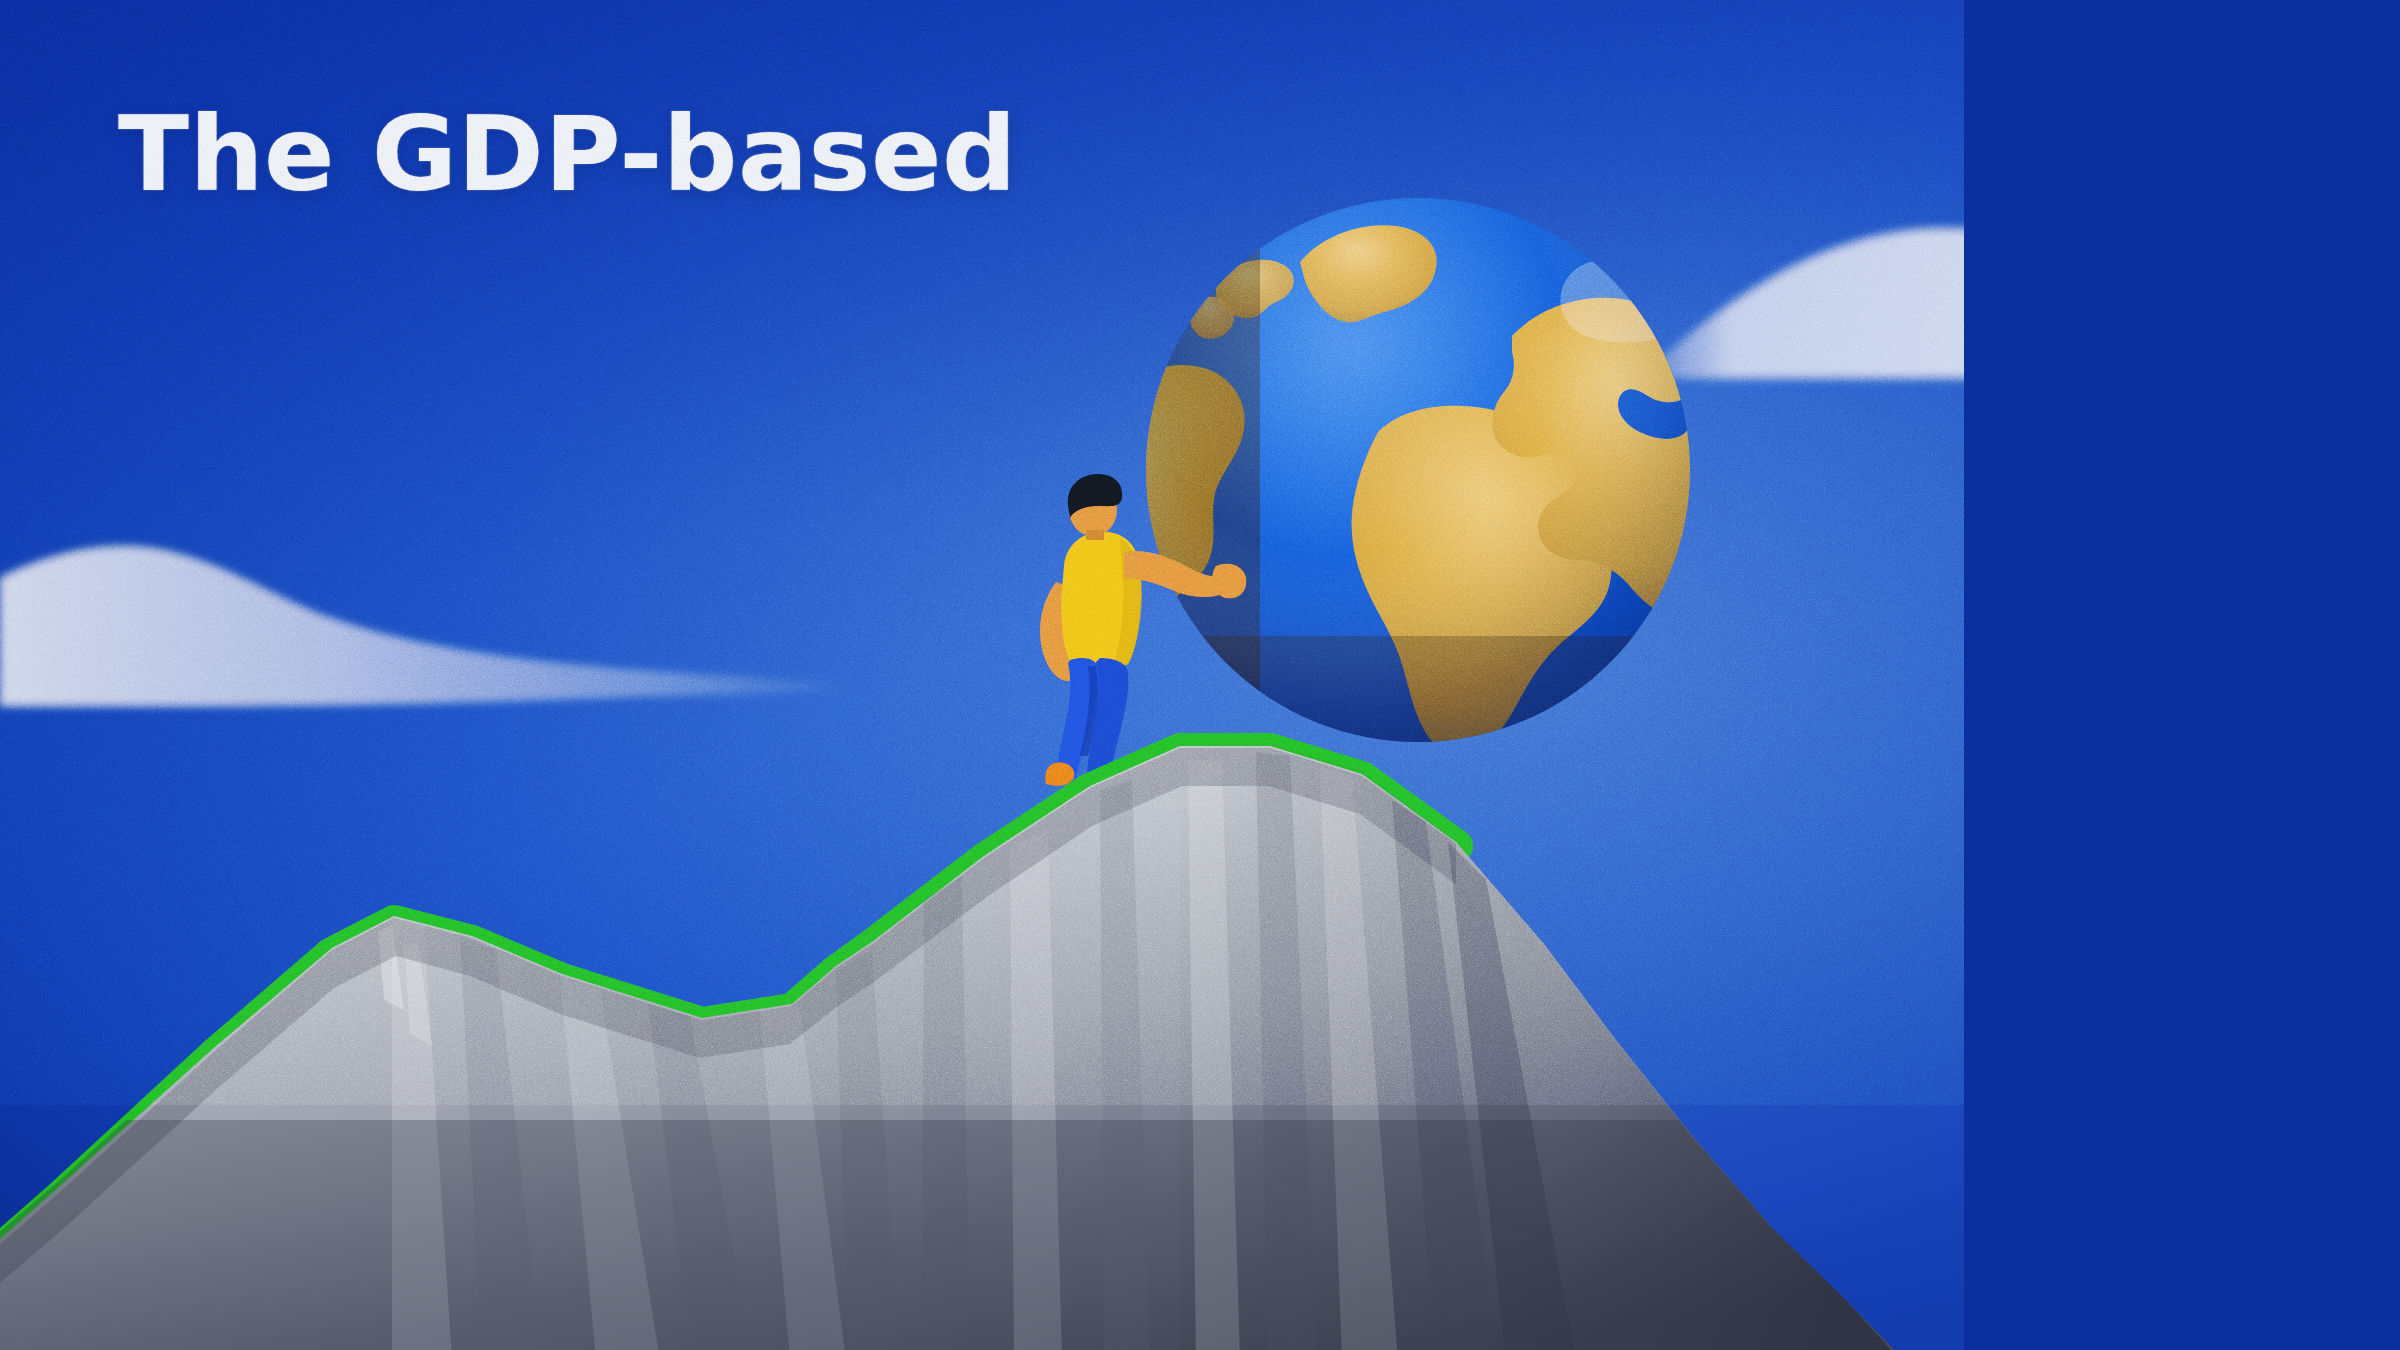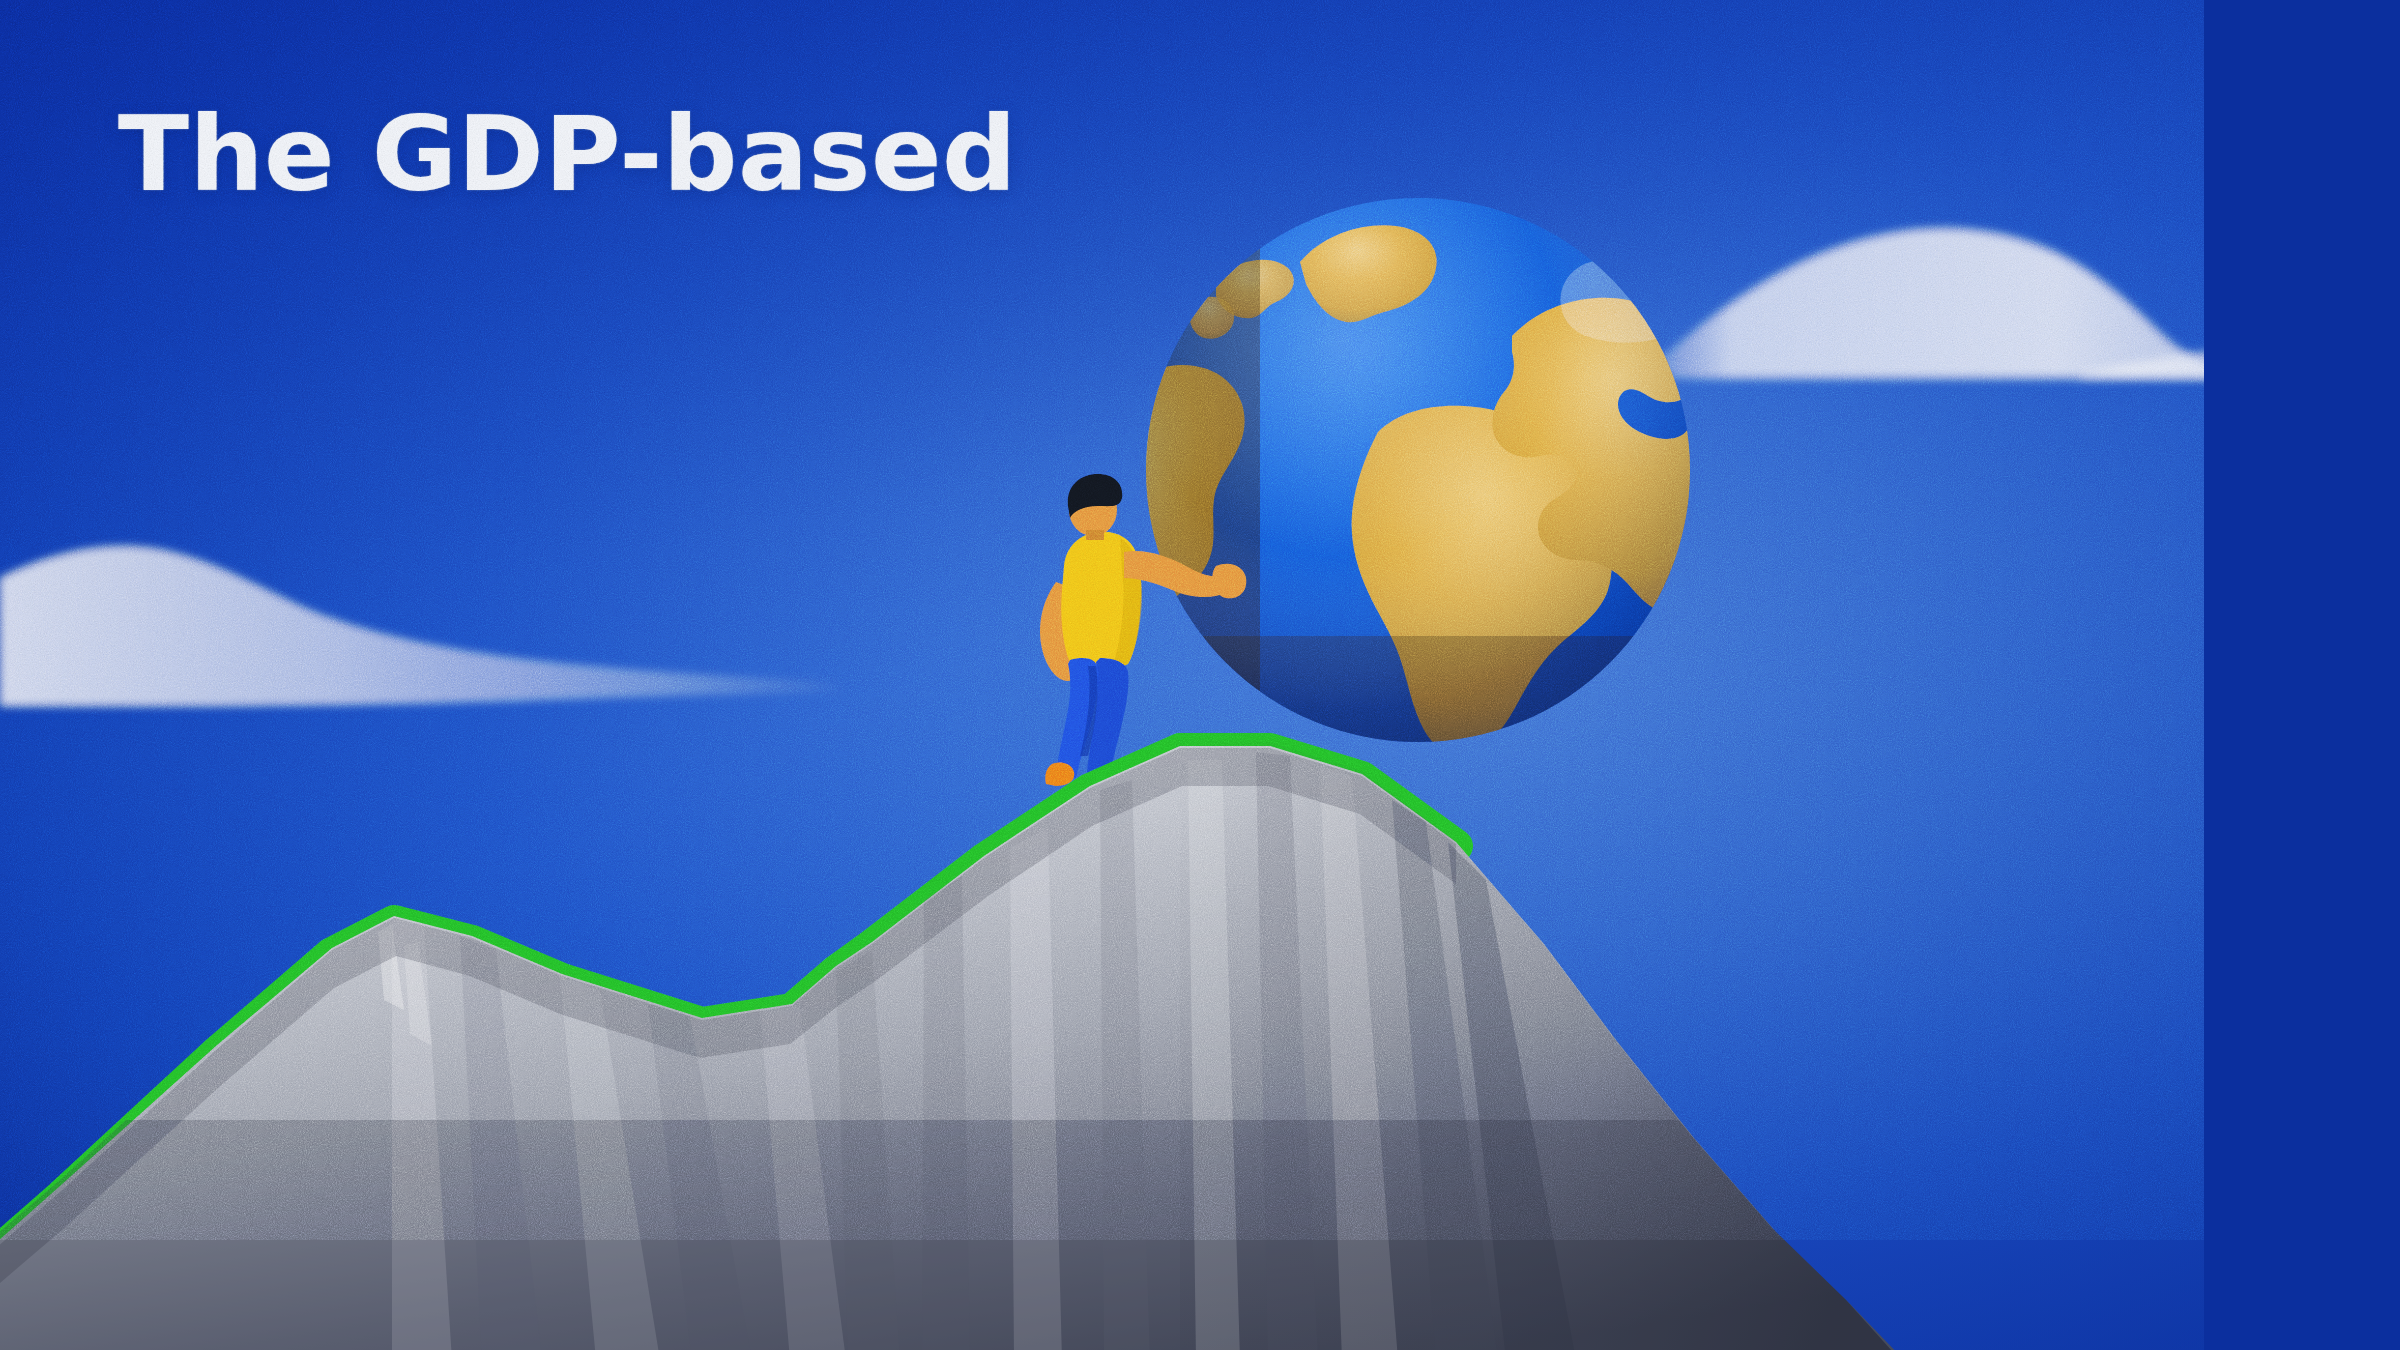"The GDP-based" #scene { width: 2204px -> 1964px }
